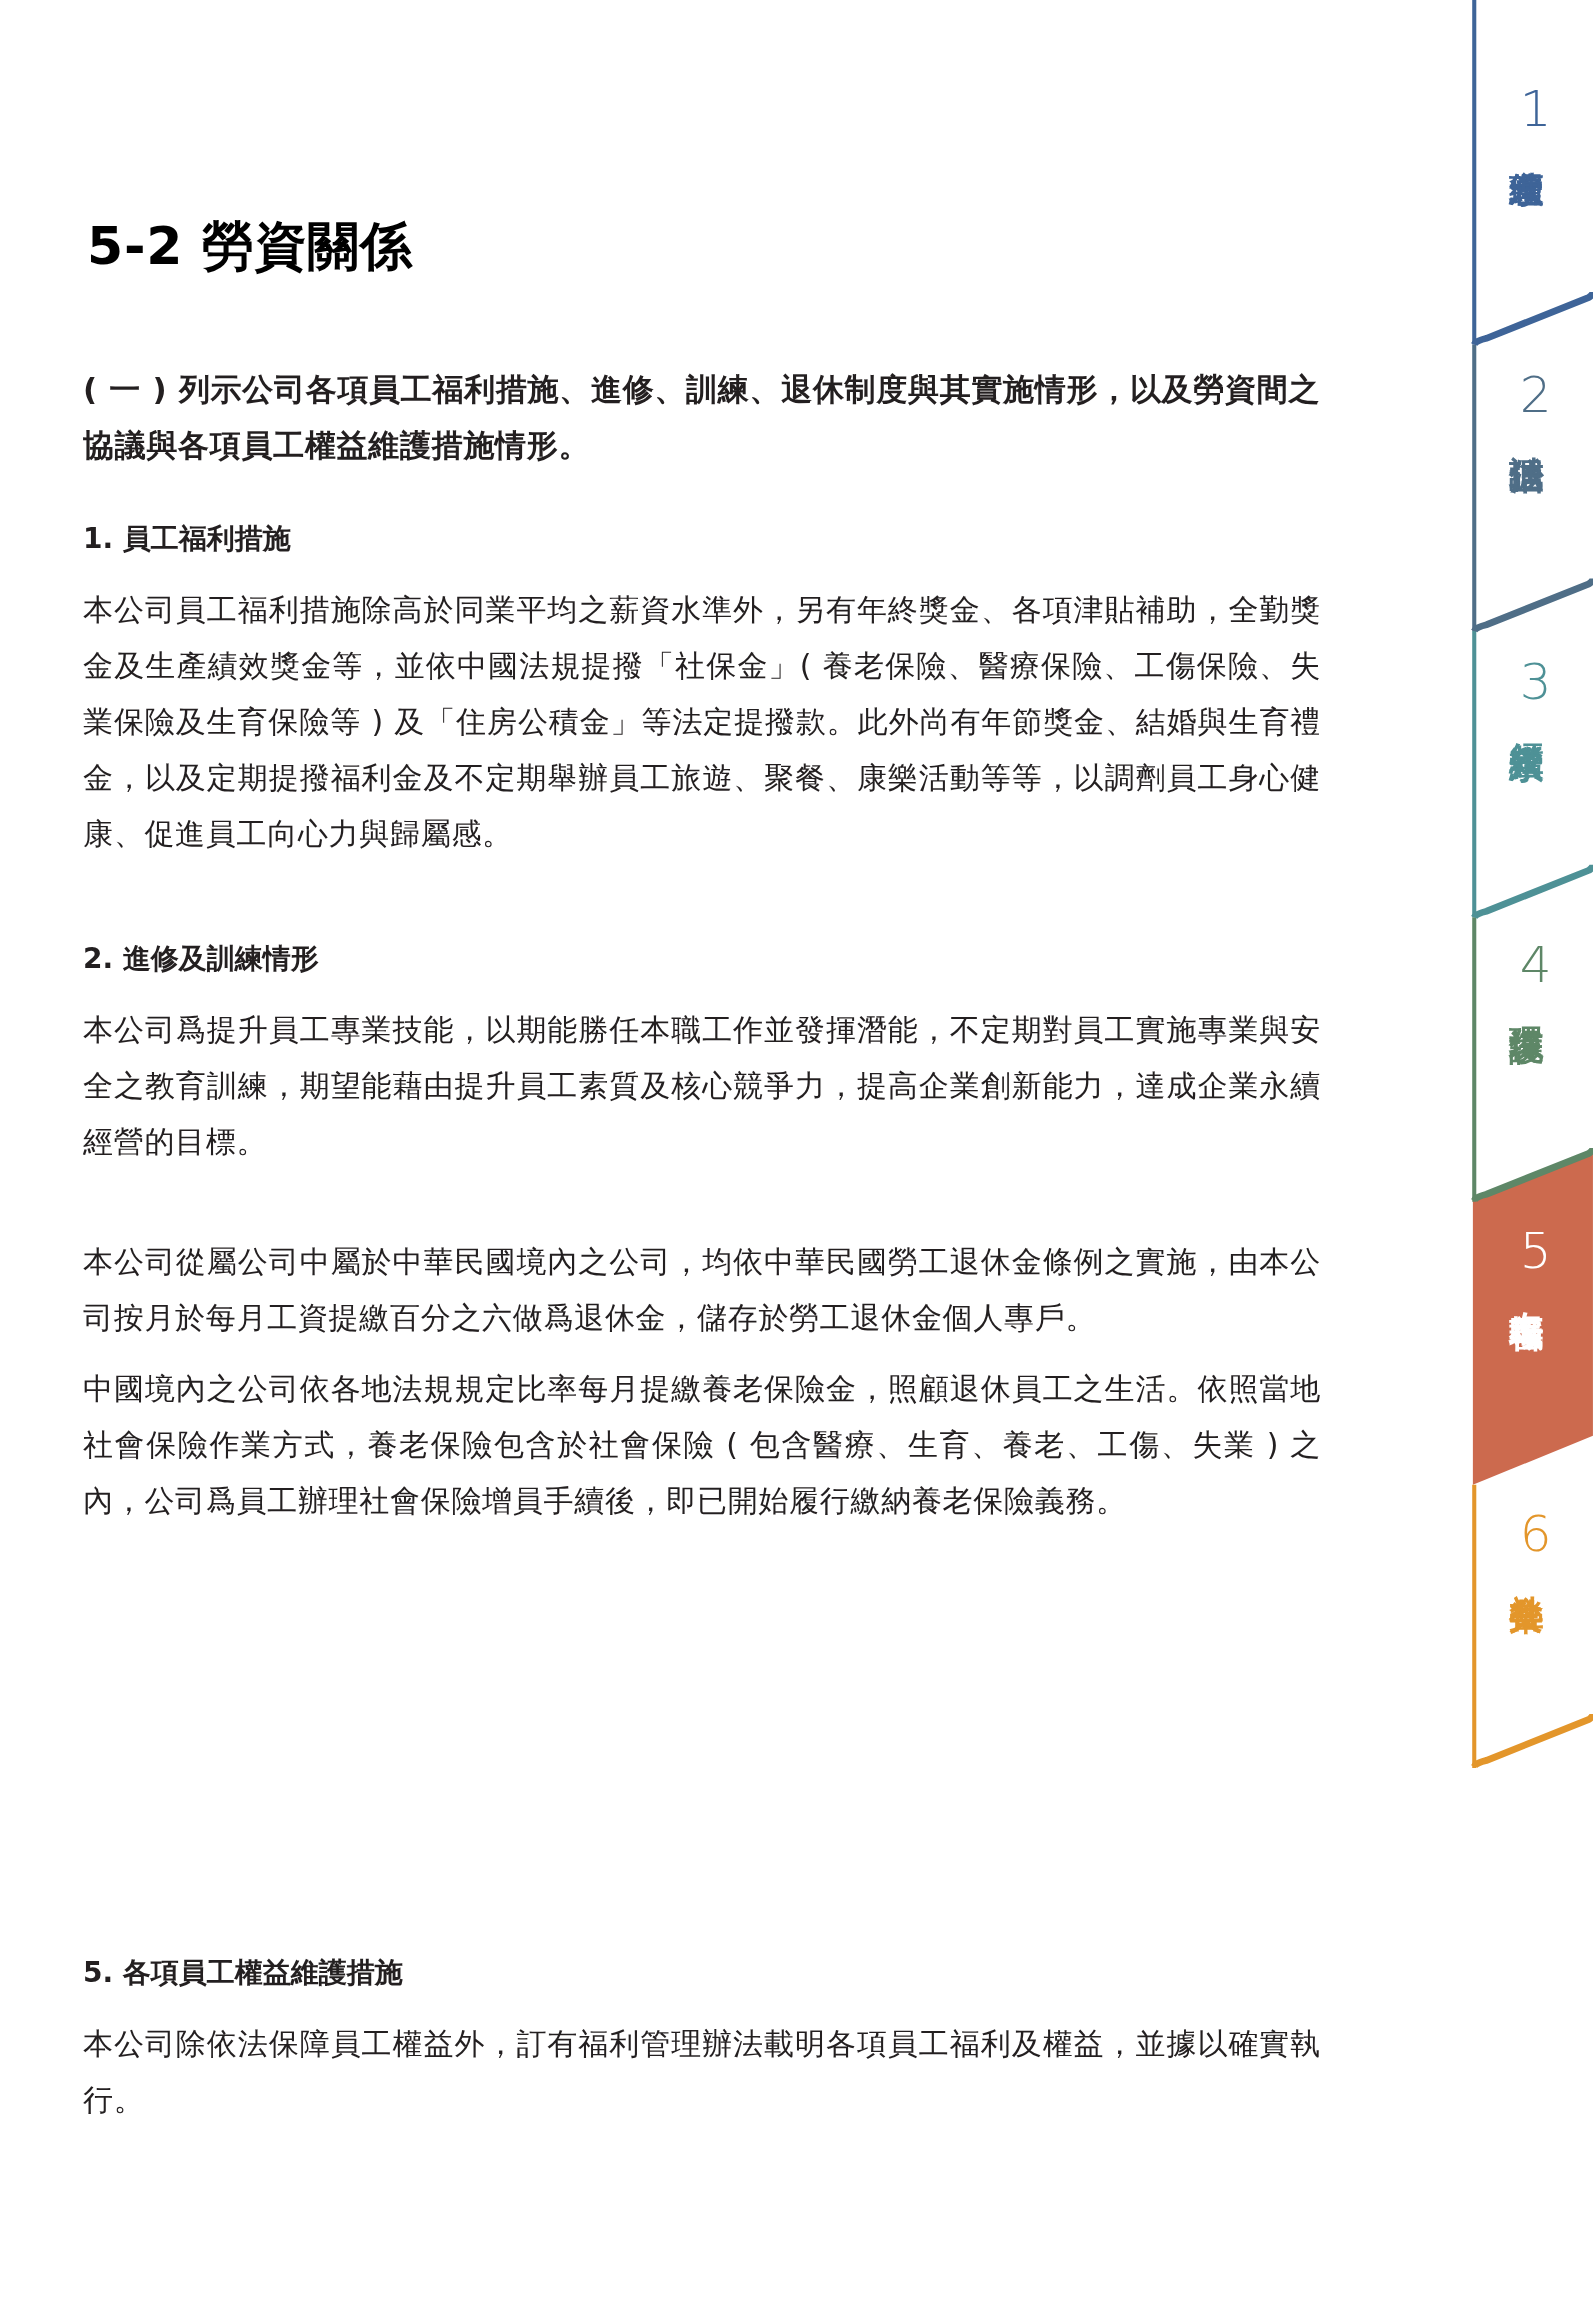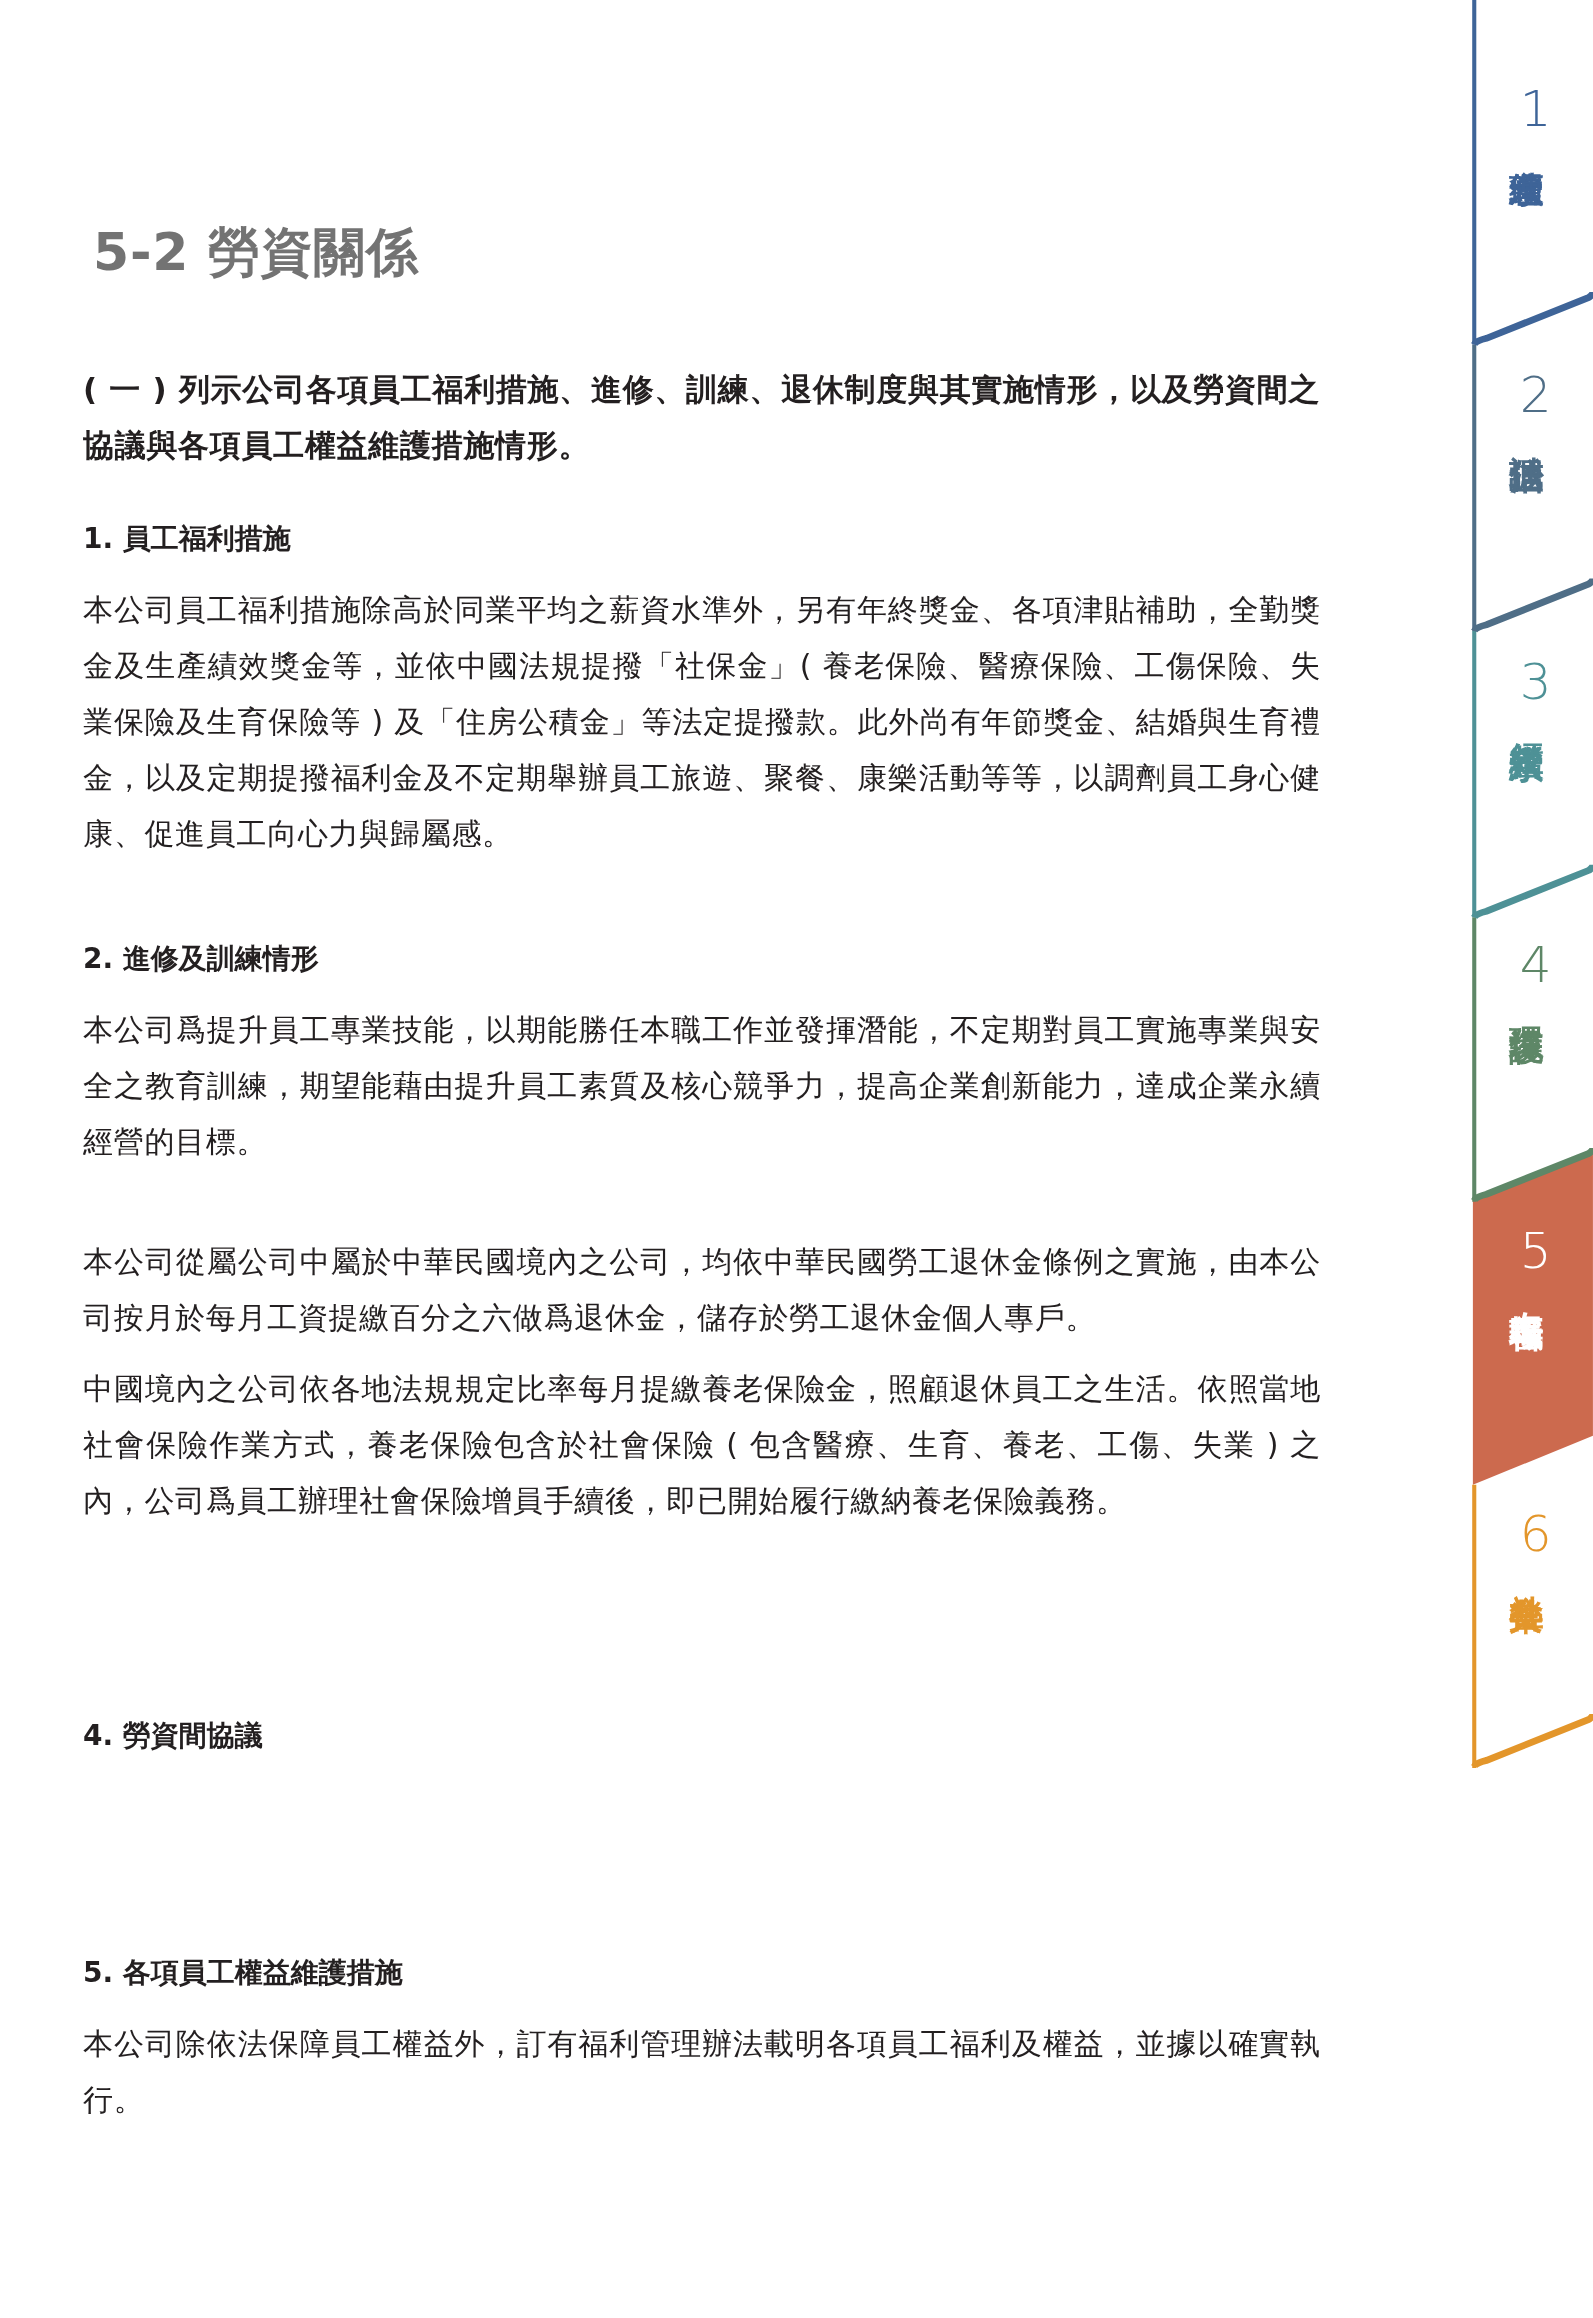"5-2 勞資關係" .page-title { color: #737373 -> #000000; margin: 10px -> 4px }
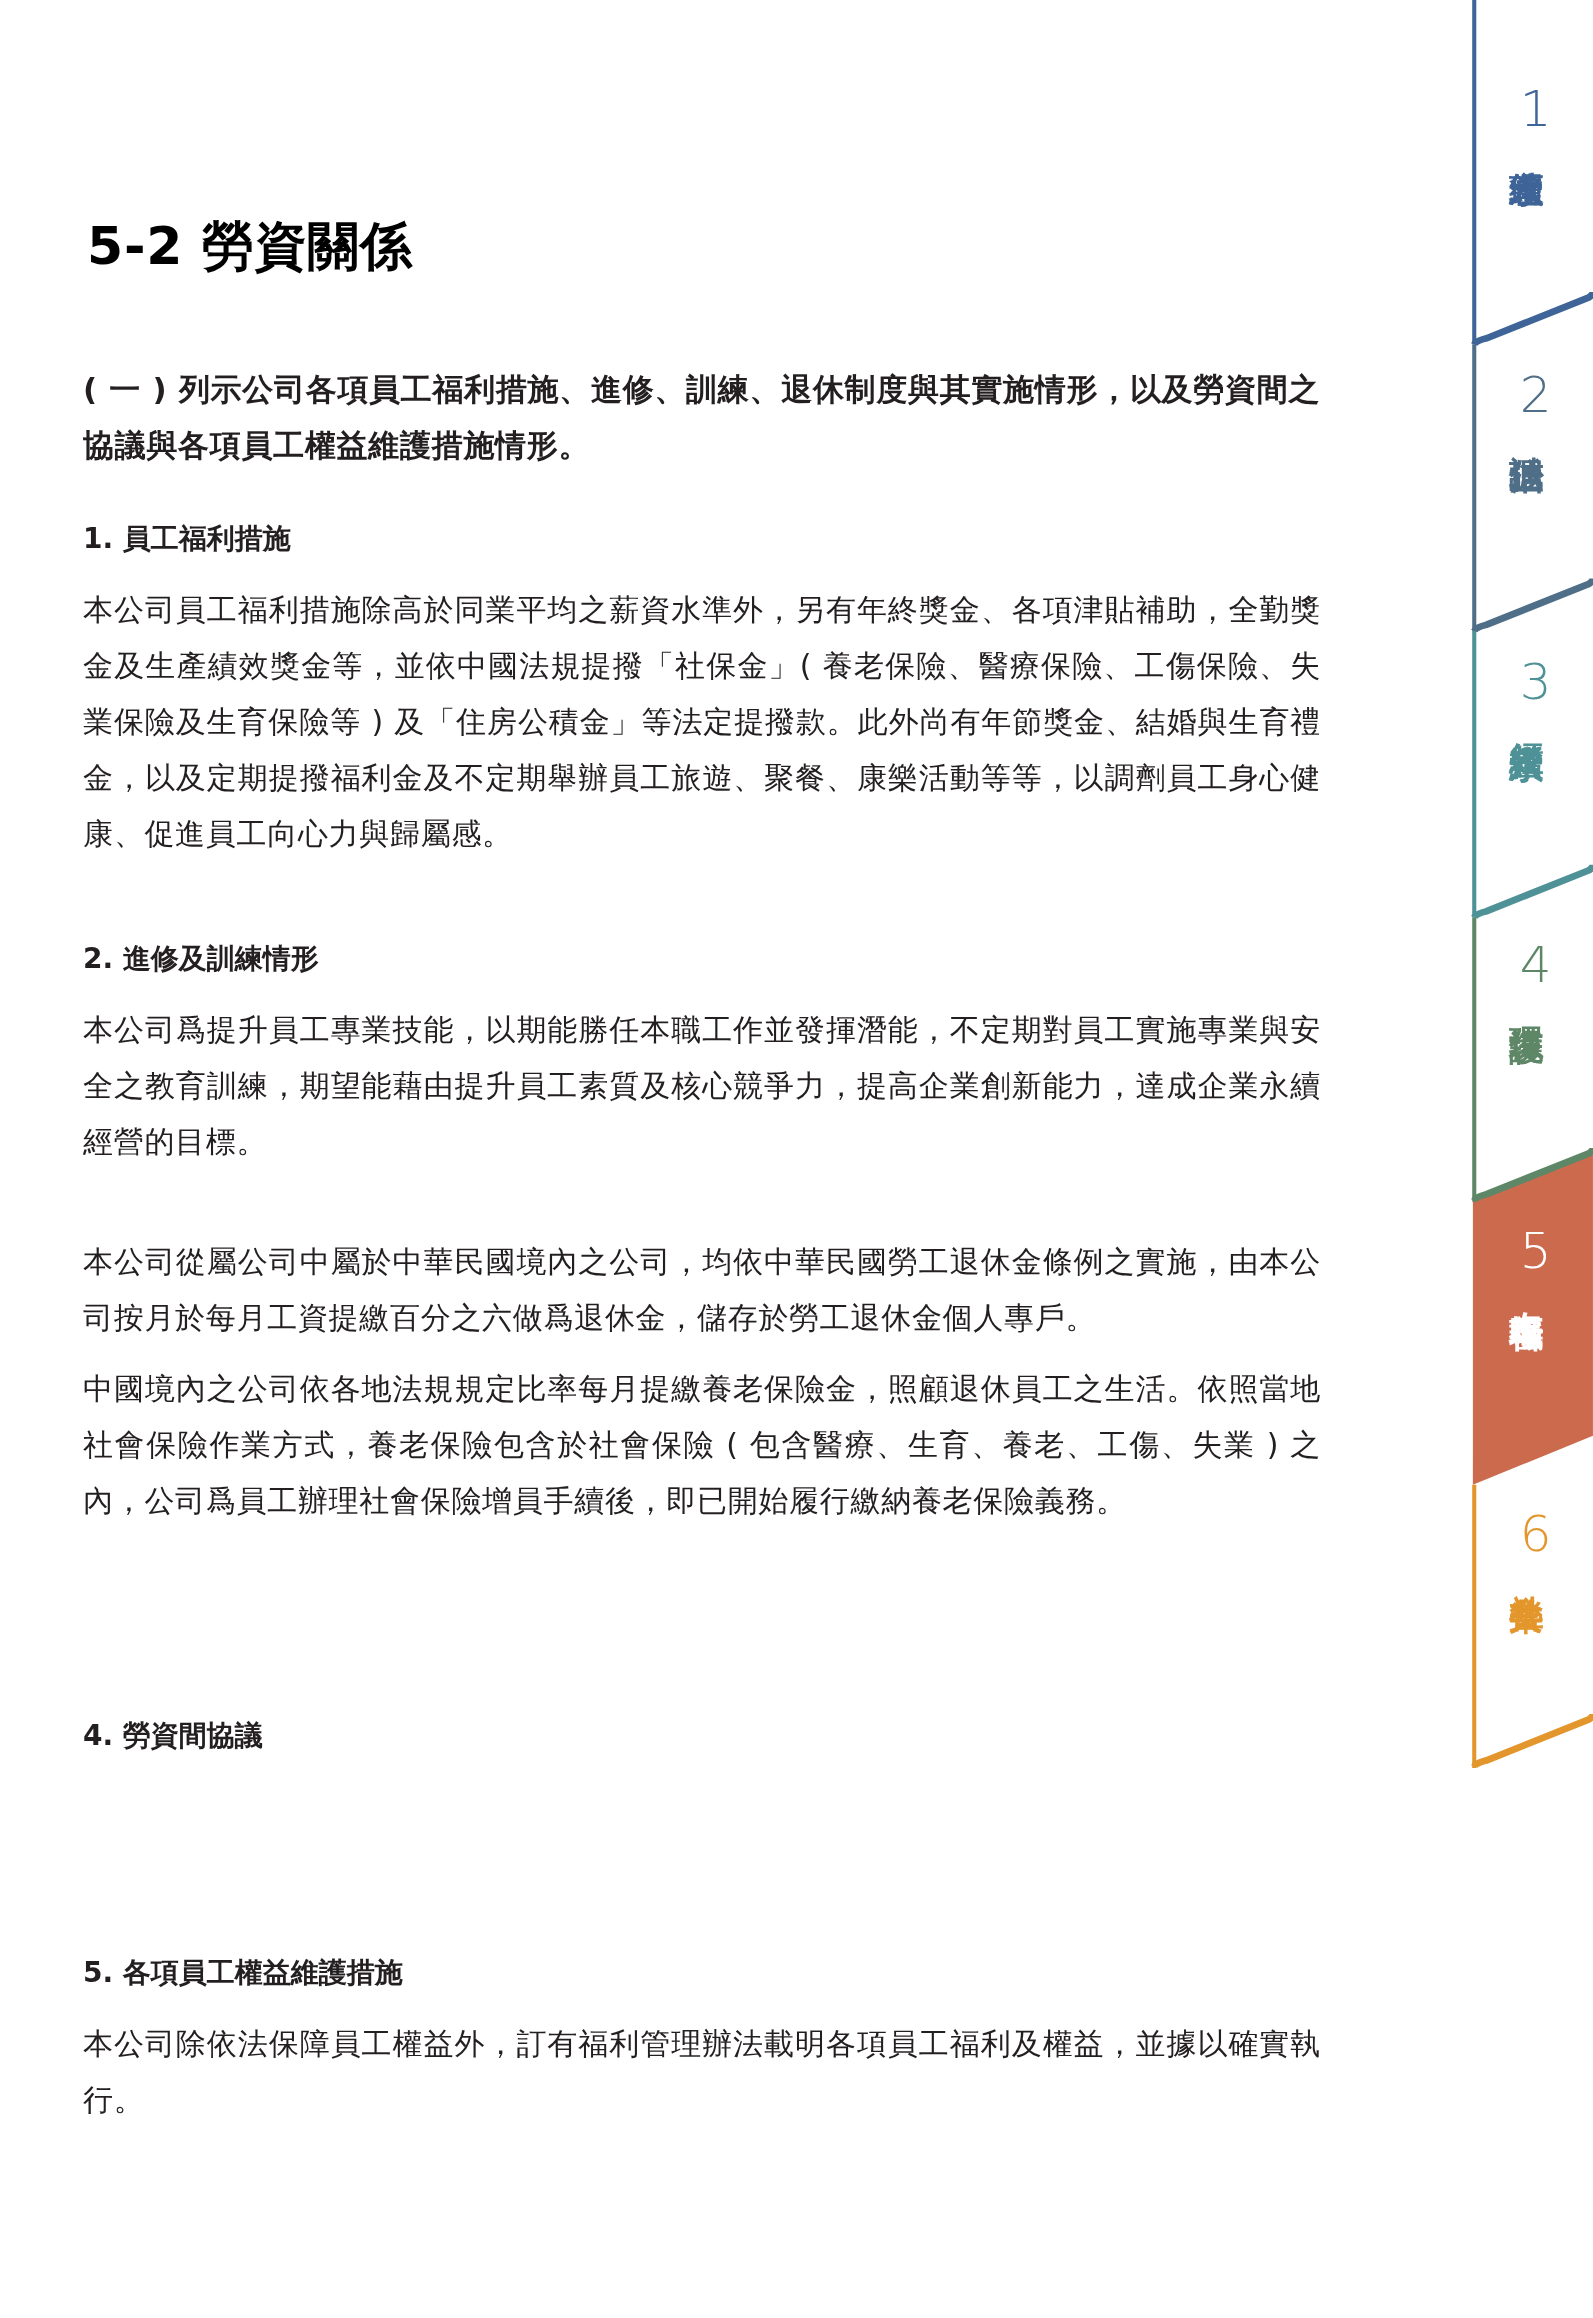"4. 勞資間協議" h3.section-heading { html: <h3>4. 勞資間協議</h3> -> none }
